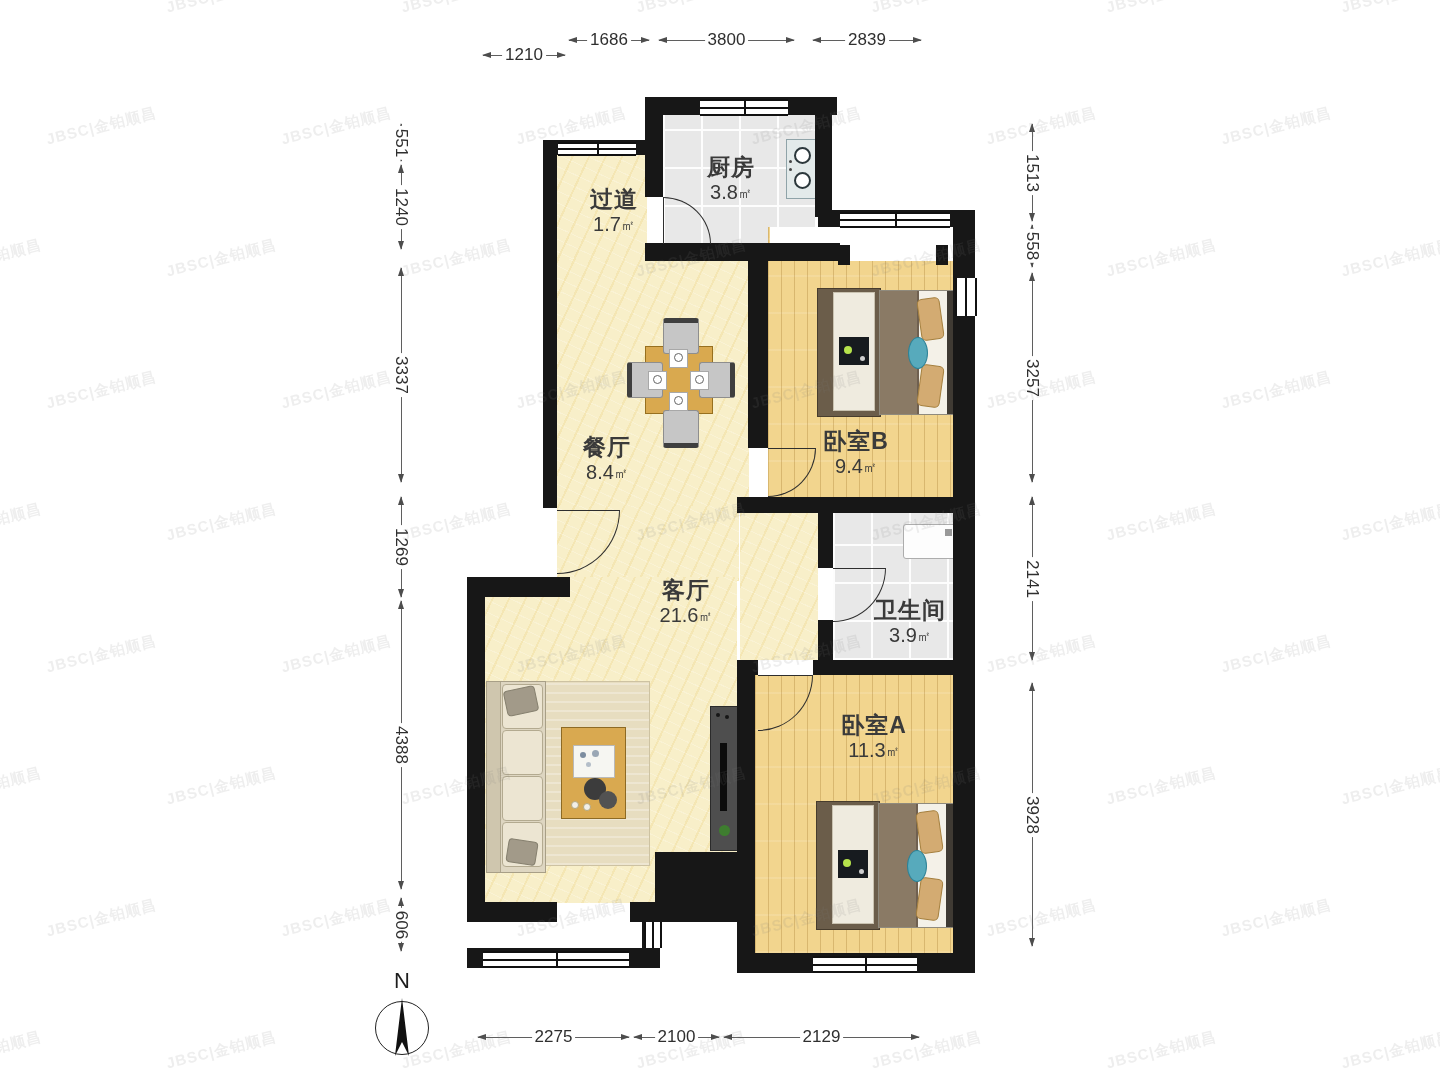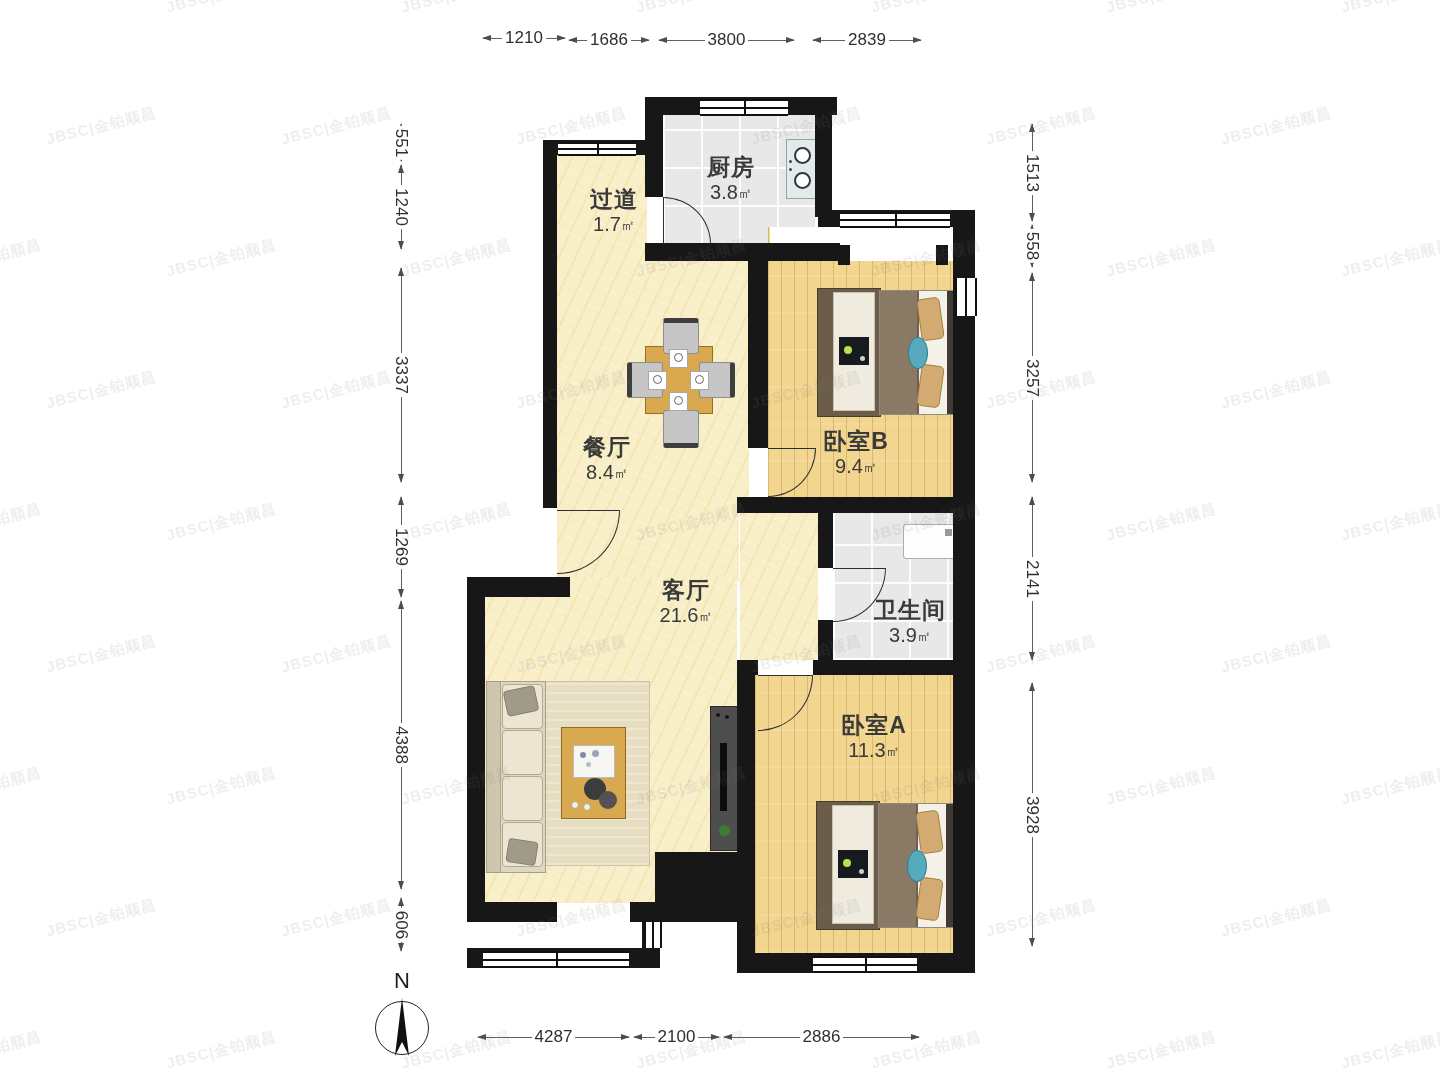"1210" div.dim { top: 29px -> 46px }
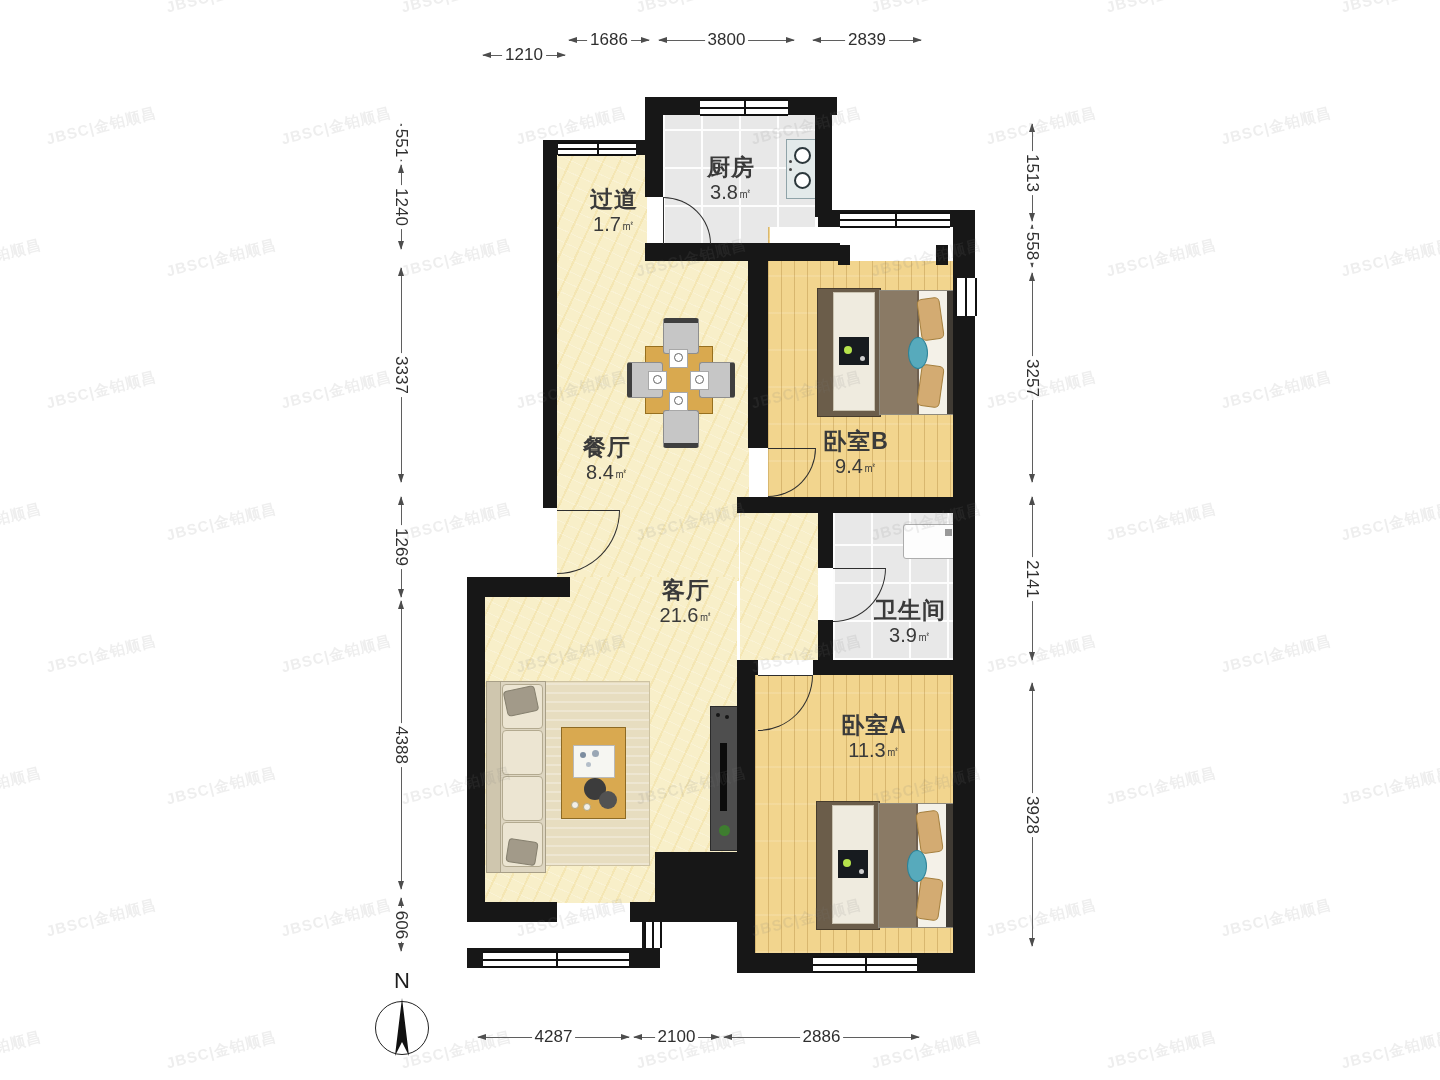"4287" div.dlab { text: 4287 -> 2275 }
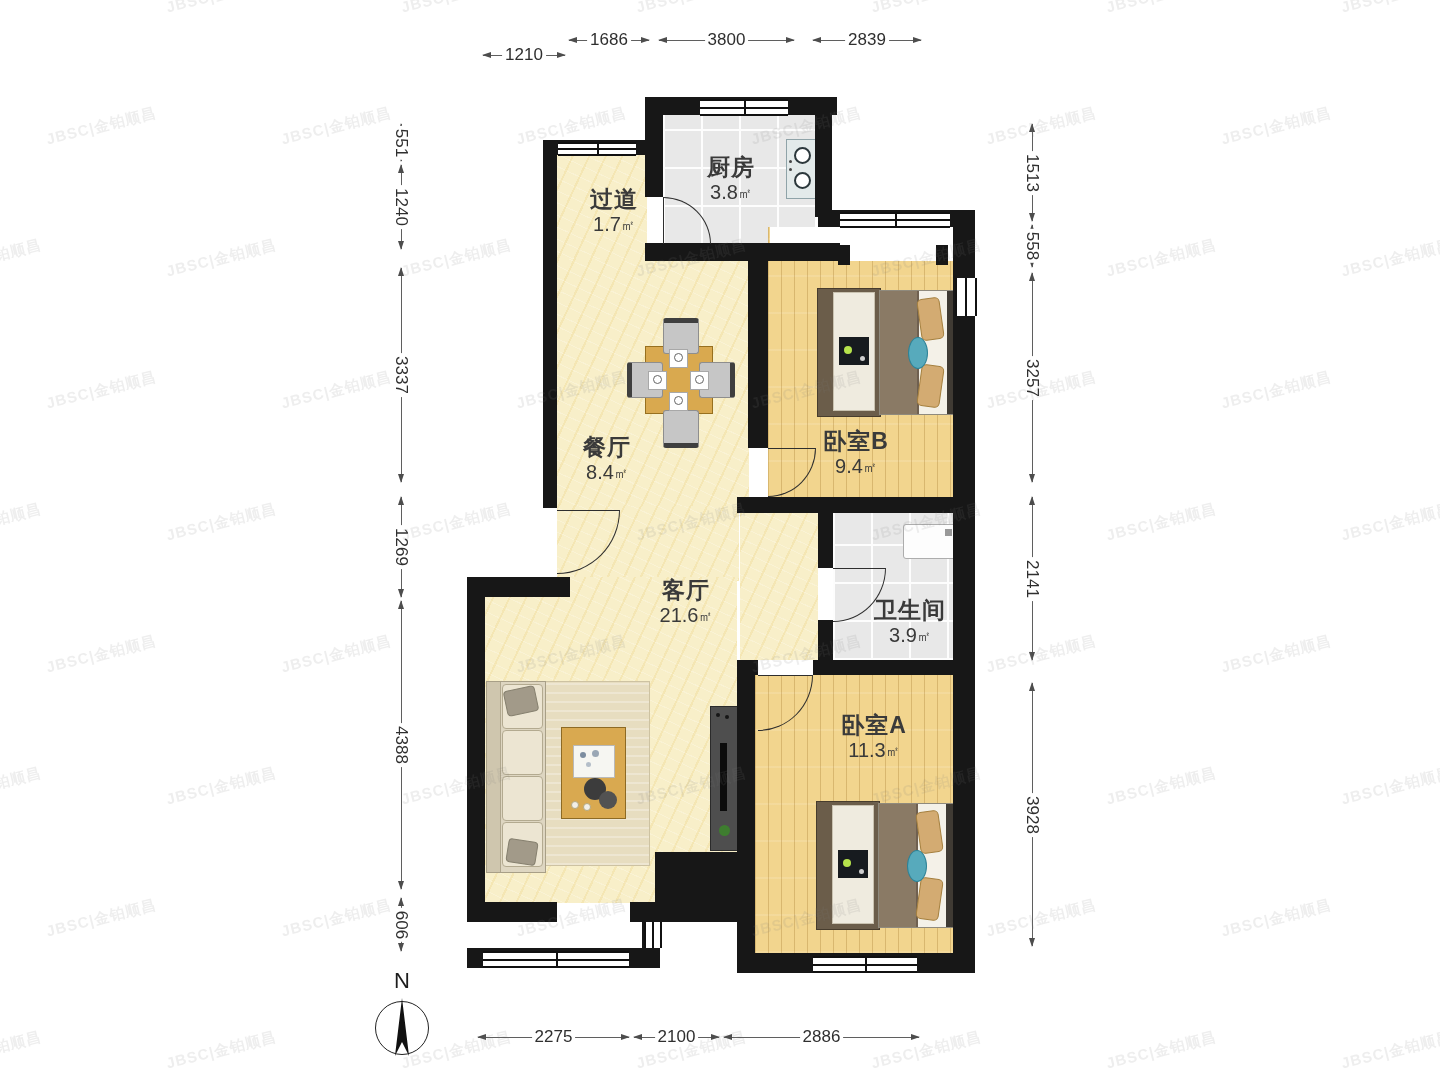"2886" div.dlab { text: 2886 -> 2129 }
